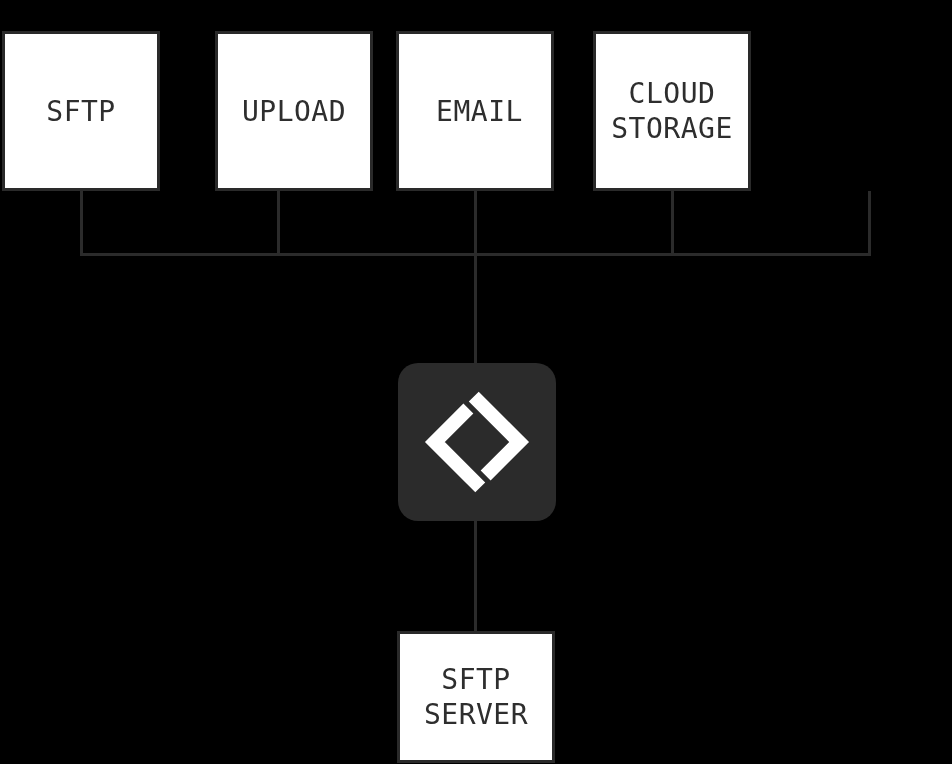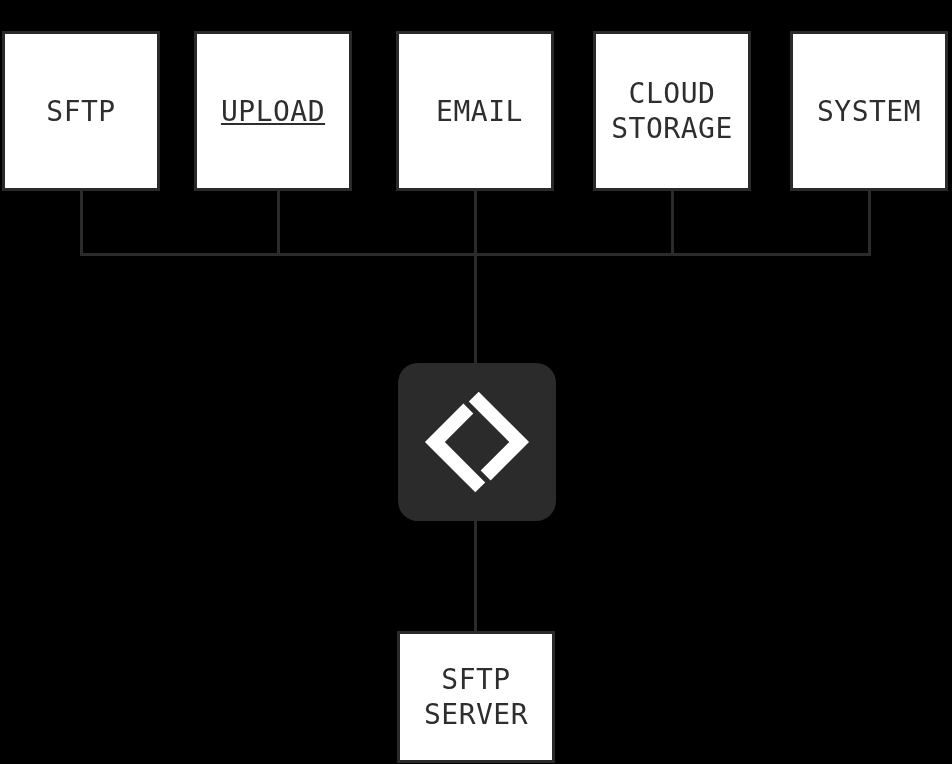"UPLOAD" div.node { left: 194px -> 215px; text-decoration: underline -> none }
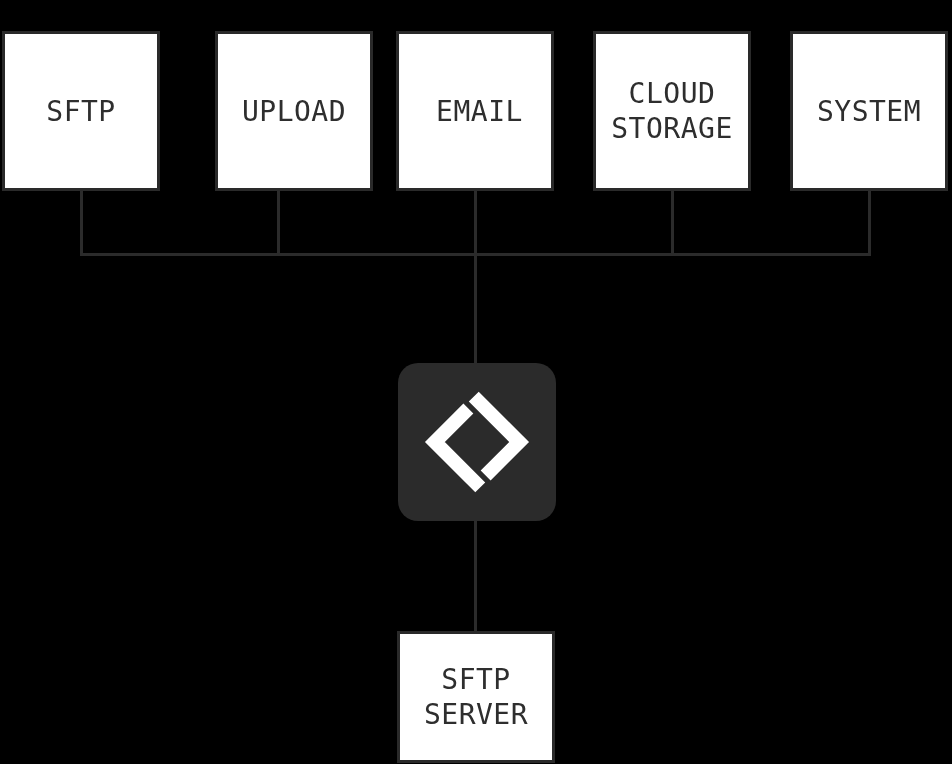"SYSTEM" div.node { html: <div> <span>SYSTEM</span> </div> -> none }
